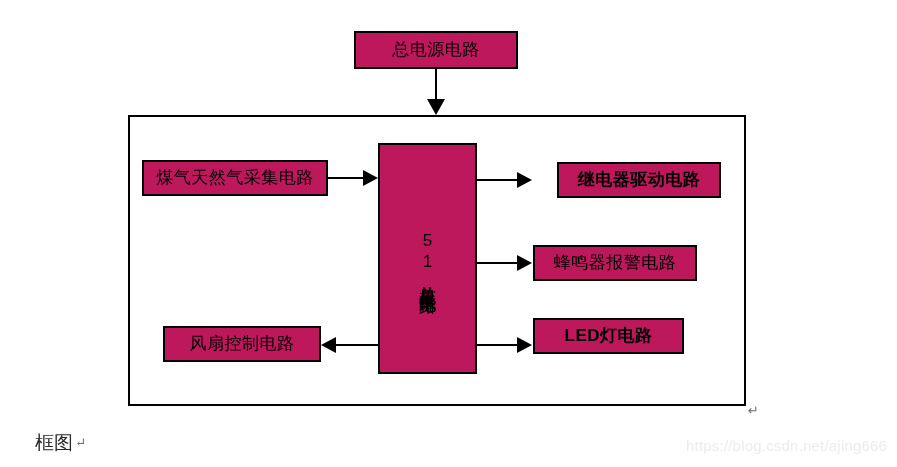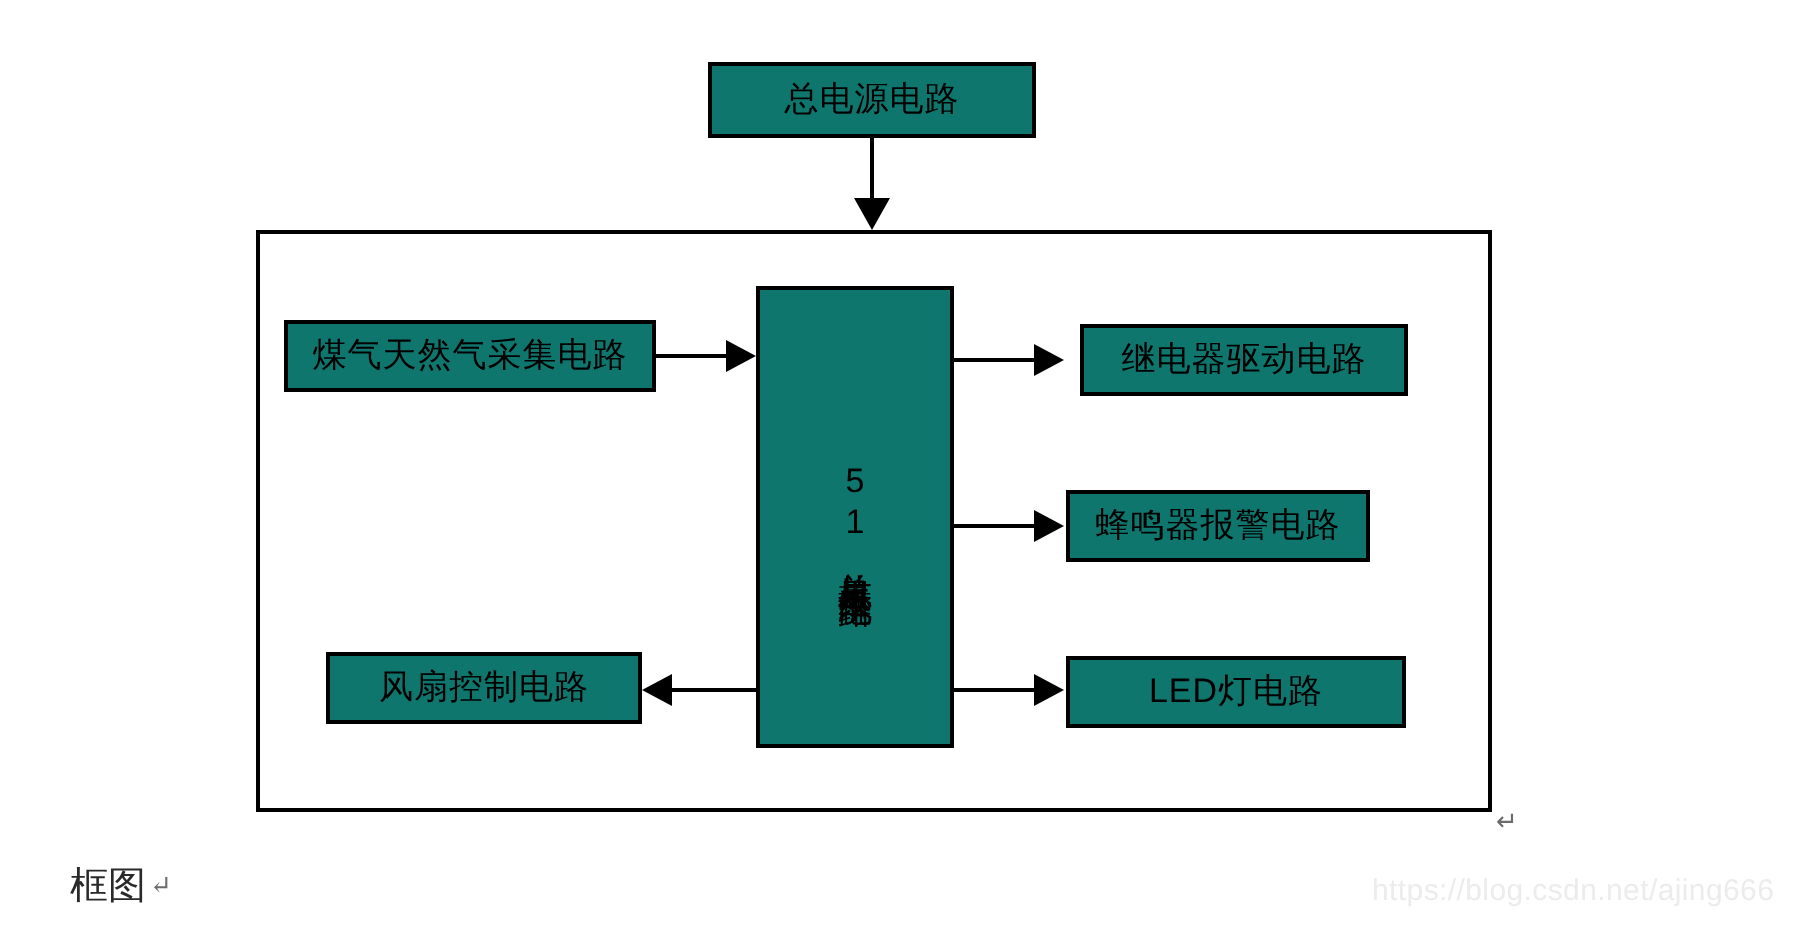"总电源电路" .block { background: #0f766e -> #be185d }
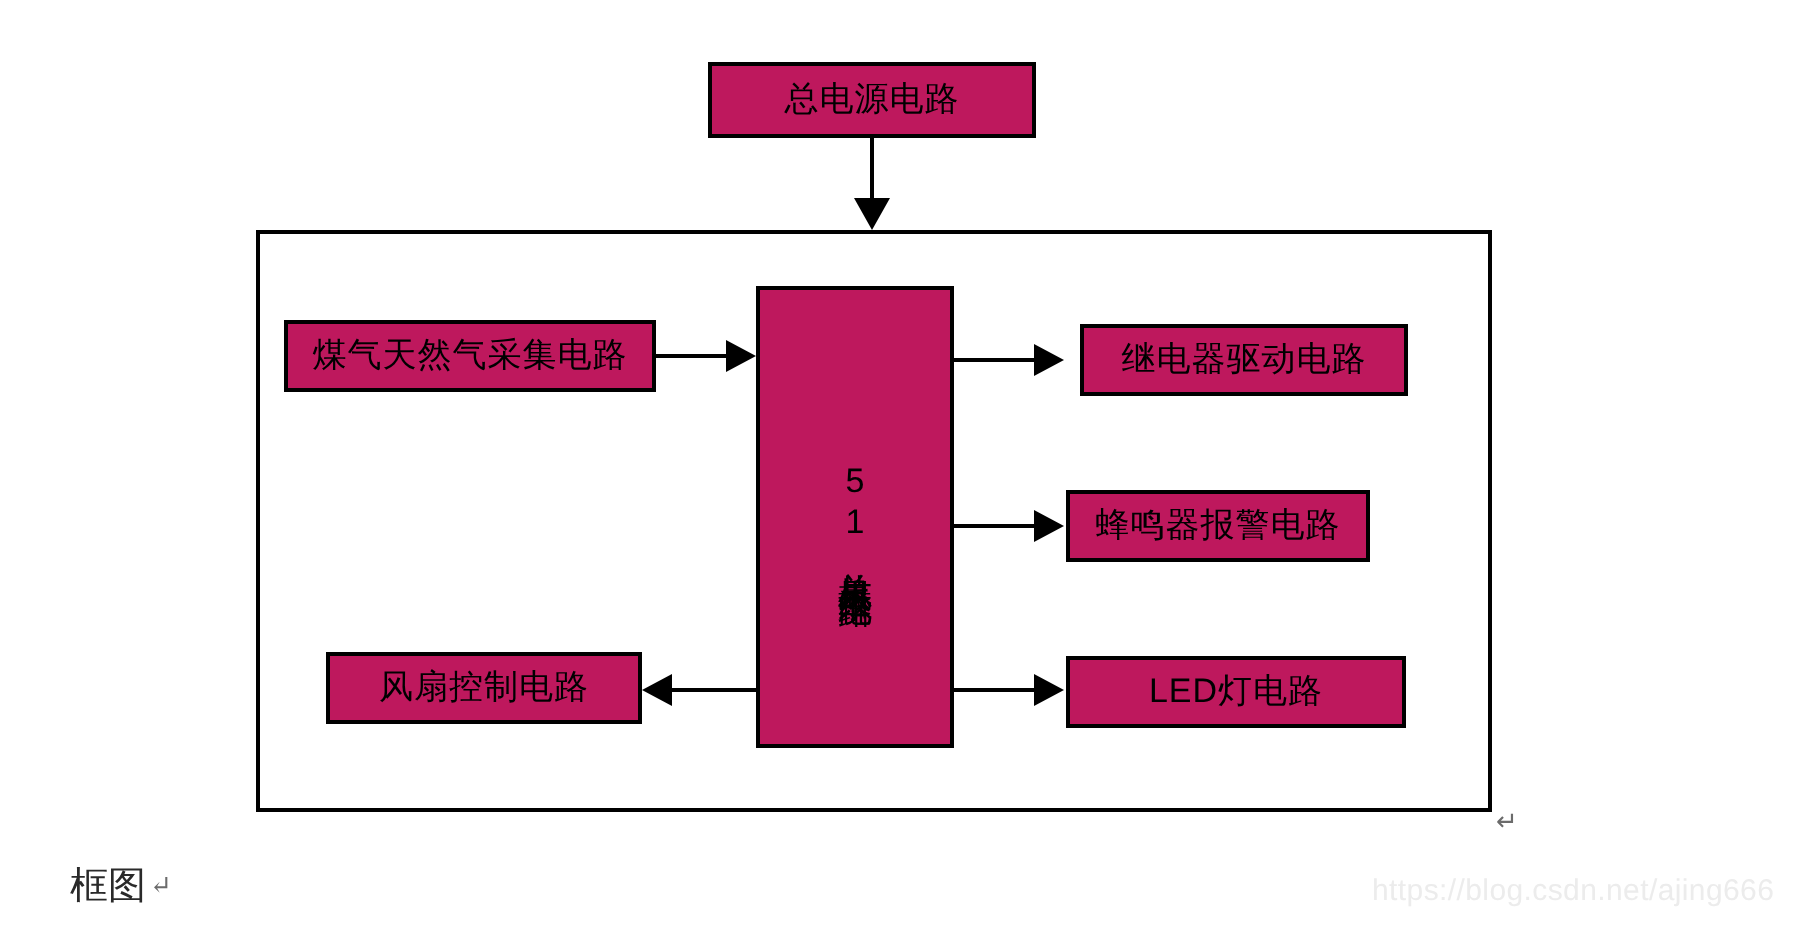"继电器驱动电路" #box-relay { font-weight: none -> bold; left: 540px -> 557px }
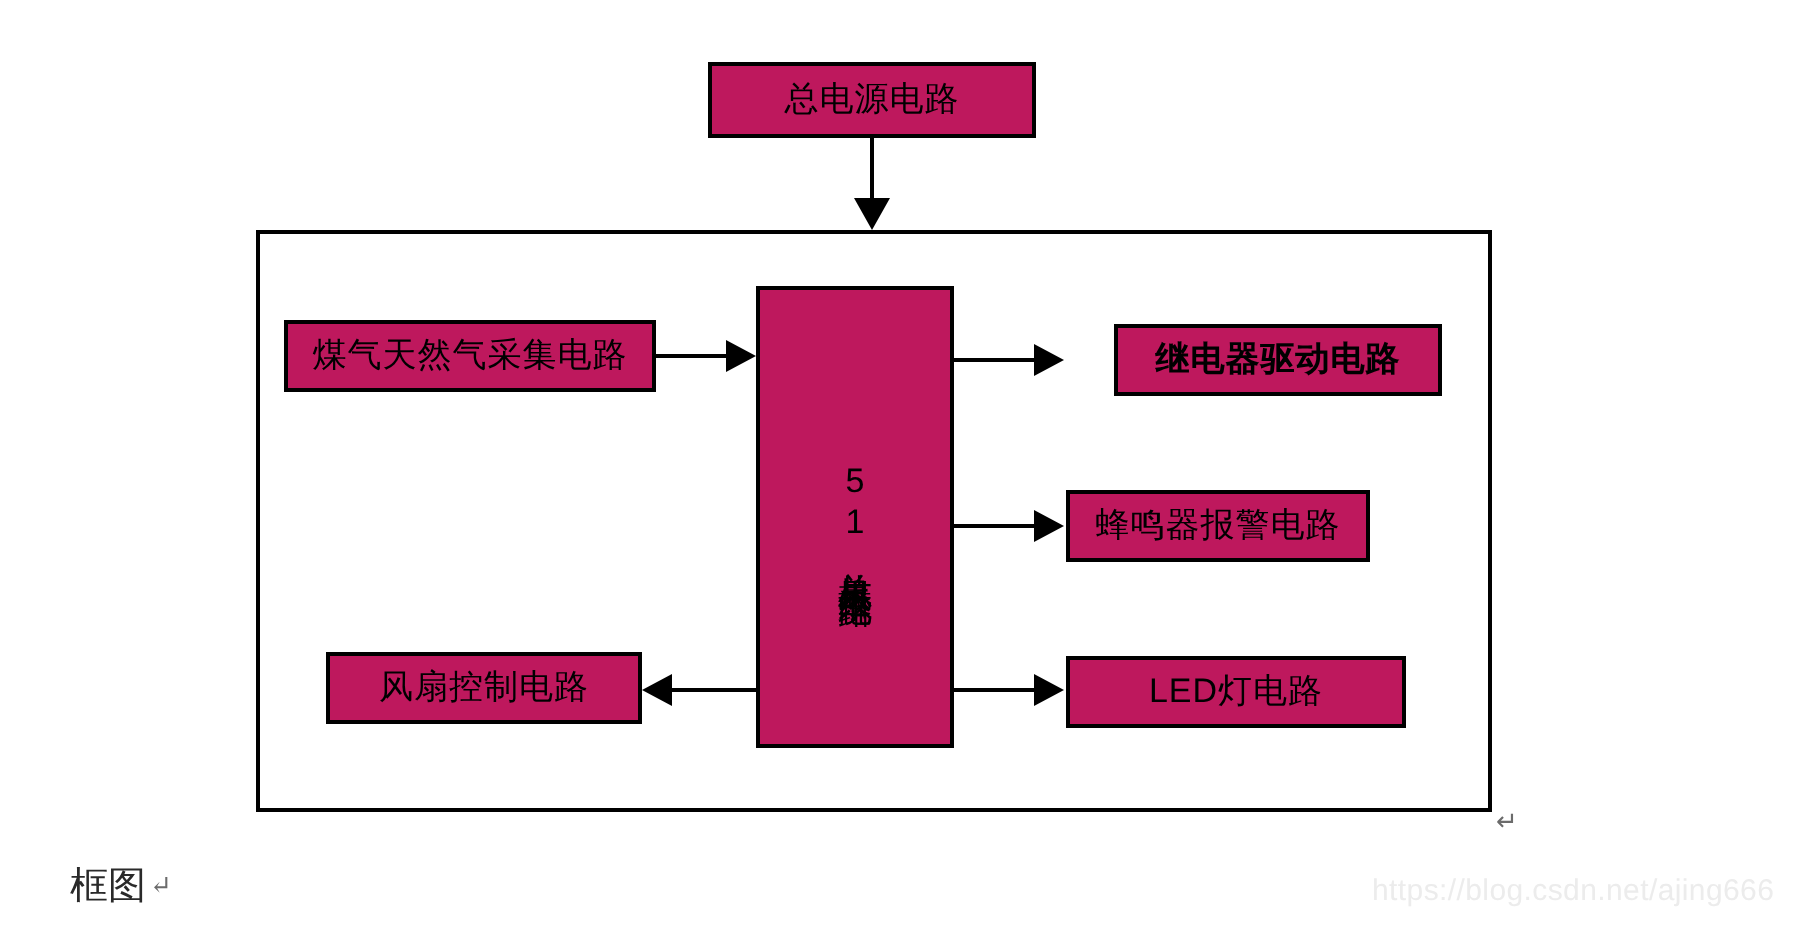"蜂鸣器报警电路" #box-buzzer { width: 152px -> 164px }
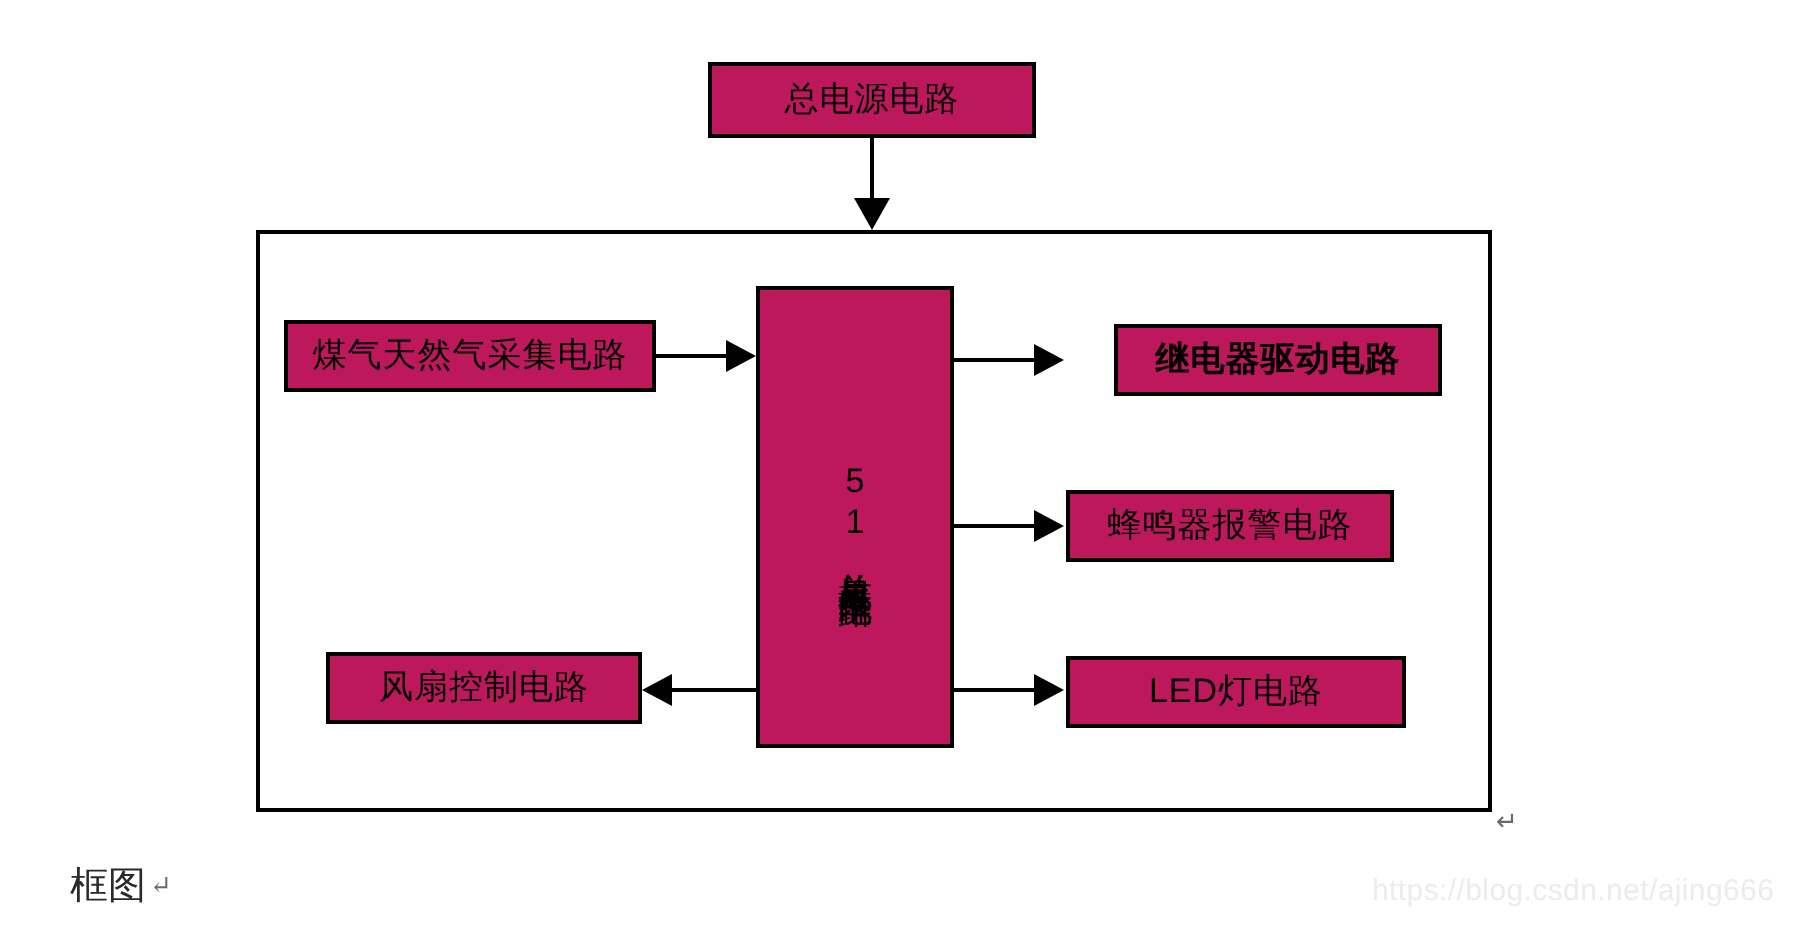"LED灯电路" #box-led { font-weight: none -> bold; top: 328px -> 318px; width: 170px -> 151px }
